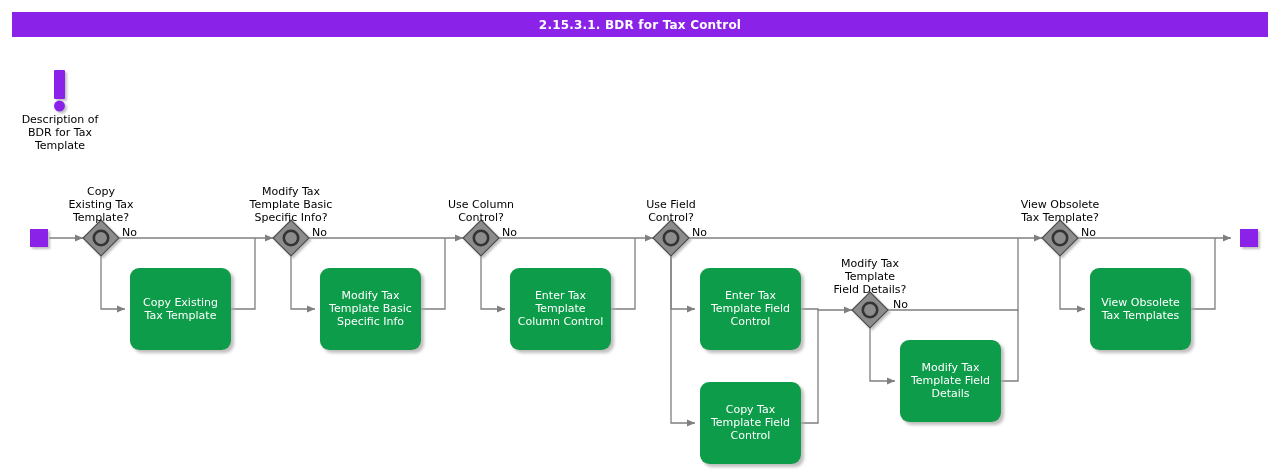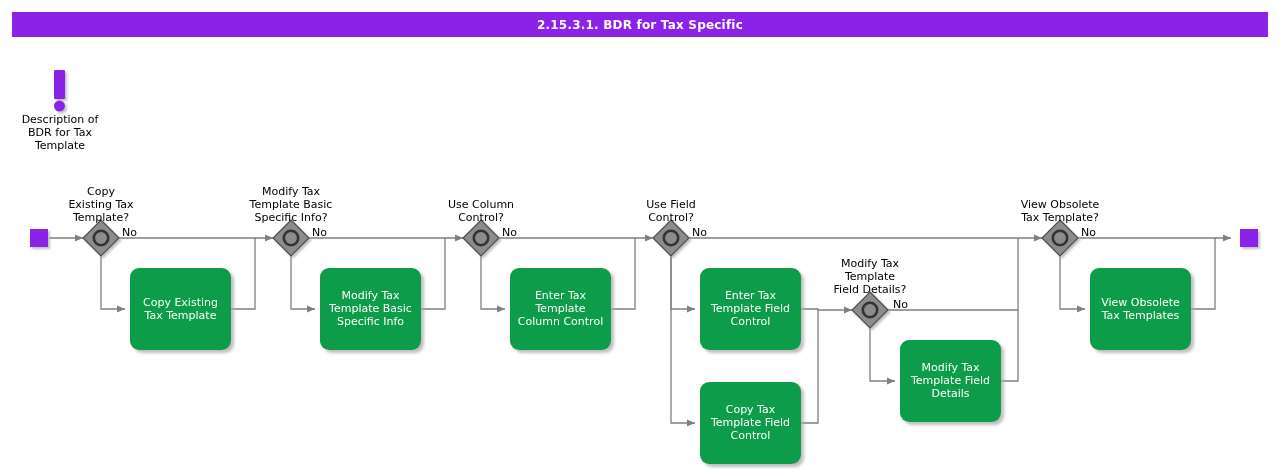"2.15.3.1. BDR for Tax Specific" div.title-bar { text: Specific -> Control }
